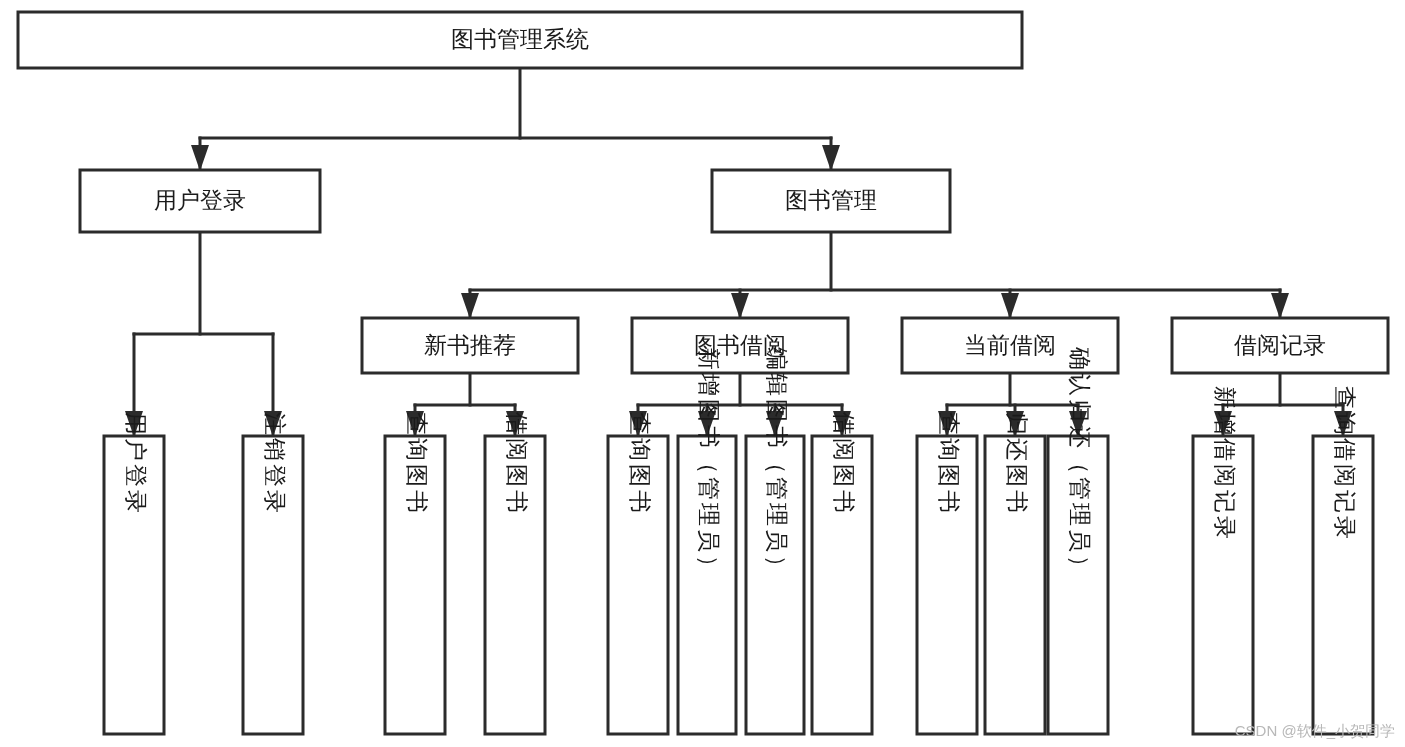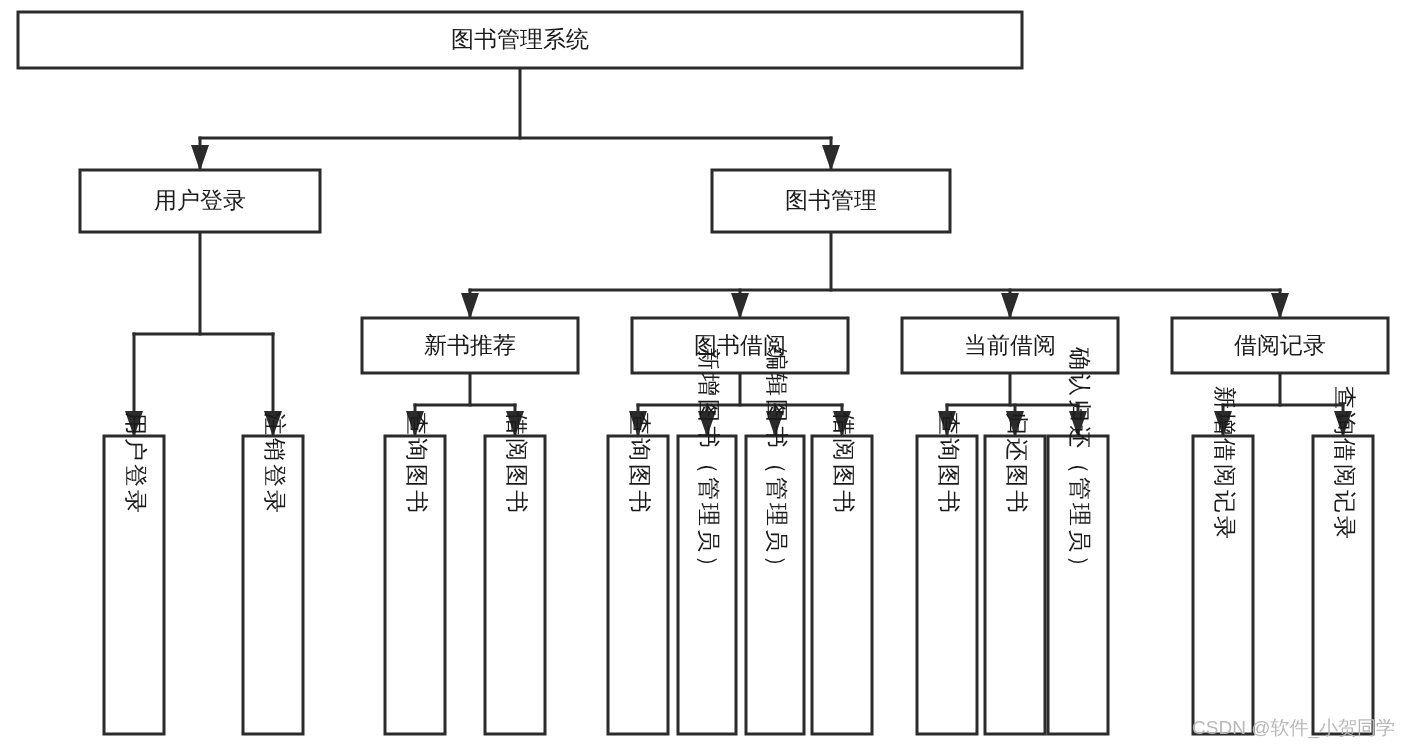"CSDN @软件_小贺同学" .watermark { font-size: 19px -> 15px }
